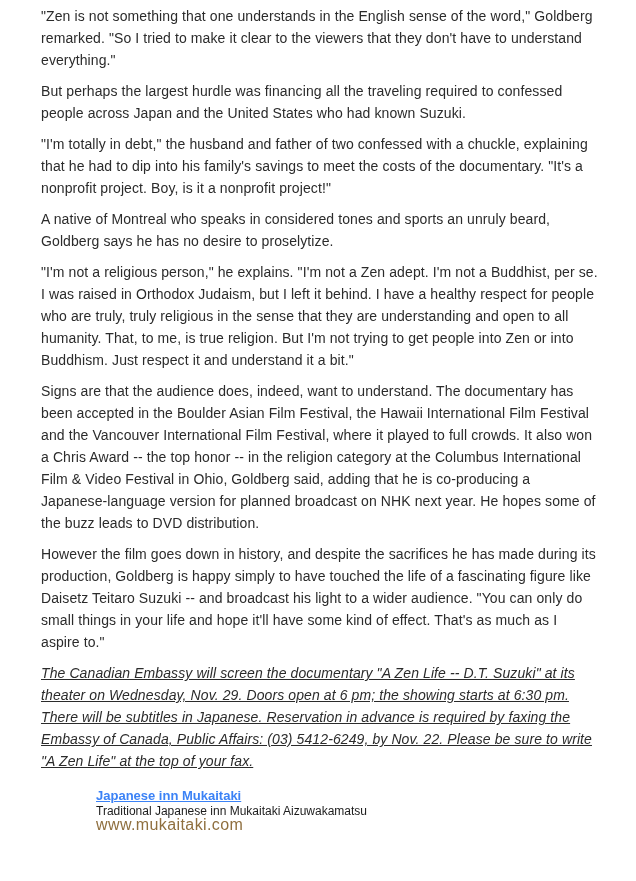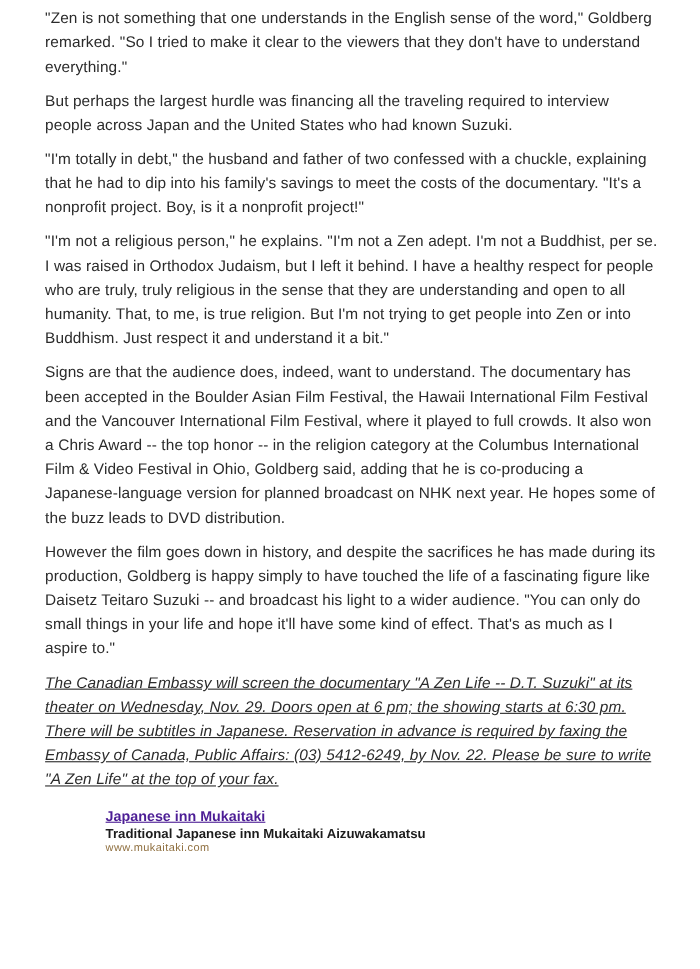"But perhaps the largest hurdle" p { text: interview -> confessed }
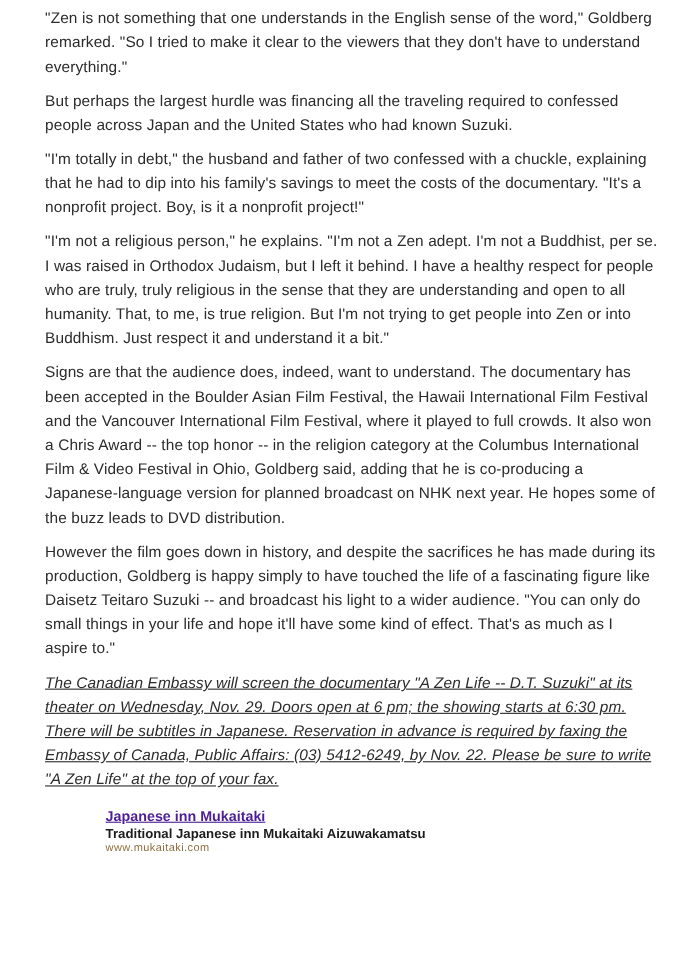"A native of Montreal who" p { html: none -> <p>A native of Montreal who speaks in considered tones and sports an unruly beard, Goldberg says he has no desire to proselytize.</p> }
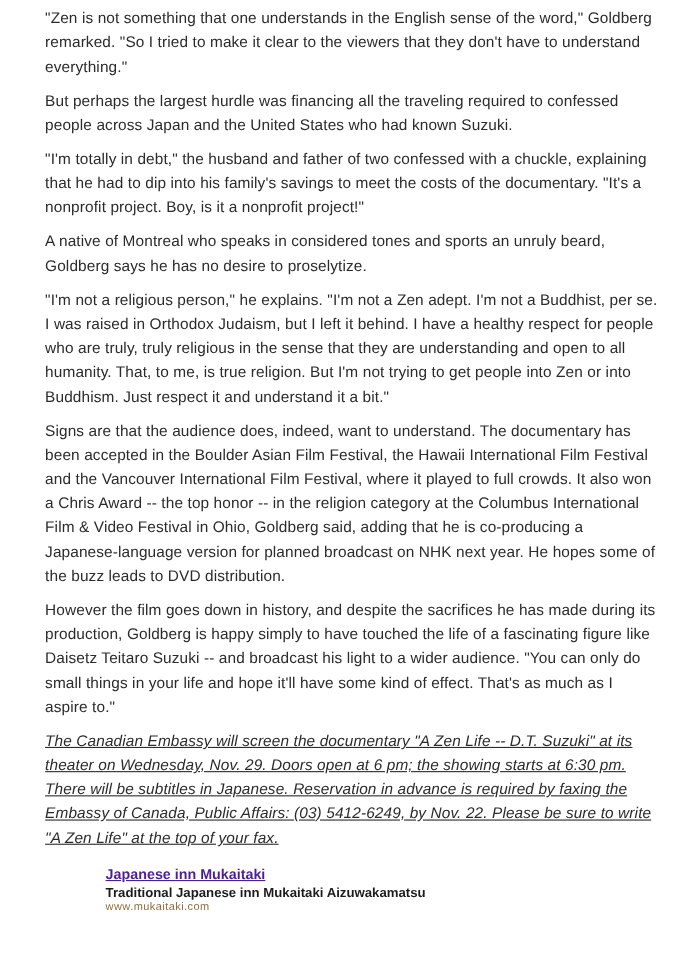"Japanese inn Mukaitaki" .ad-title-link { color: #4c1d95 -> #3b82f6 }
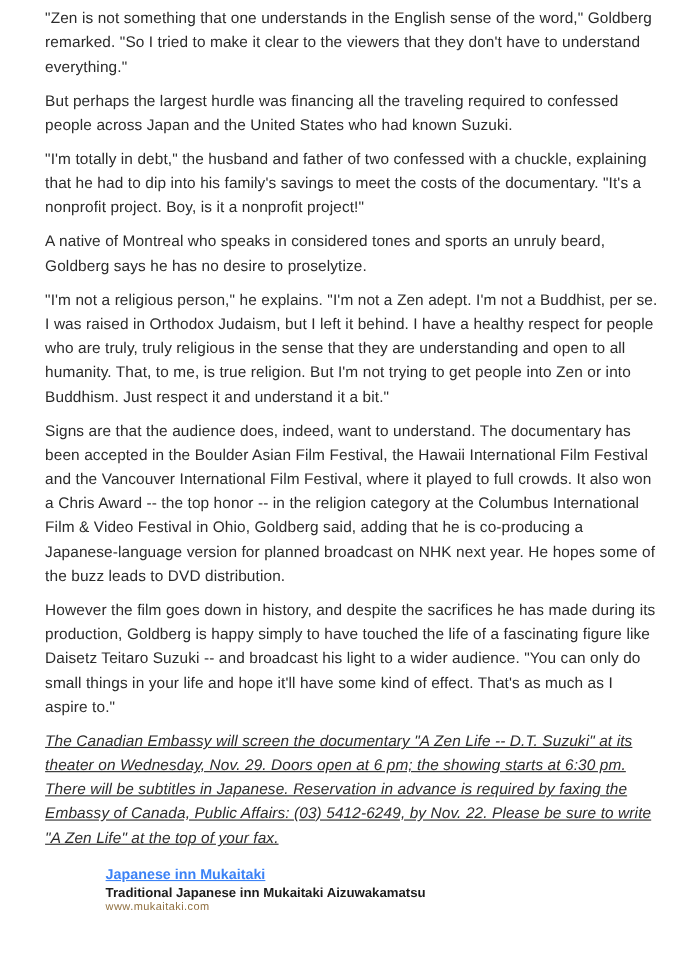"Traditional Japanese inn Mukaitaki" .ad-line { font-weight: bold -> none }
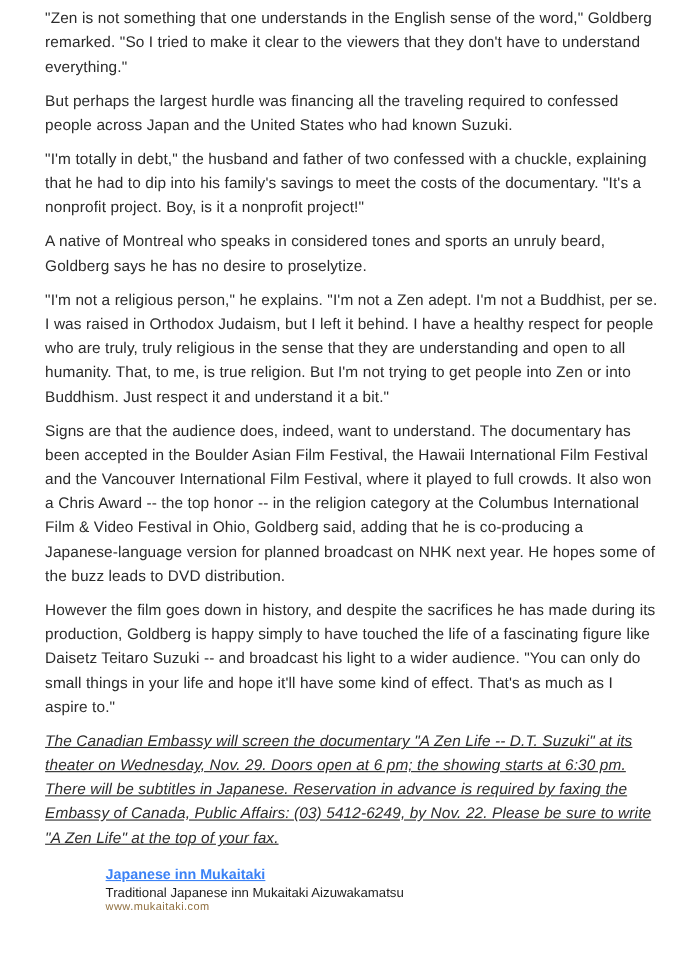"www.mukaitaki.com" .ad-url { font-size: 10px -> 16px }
